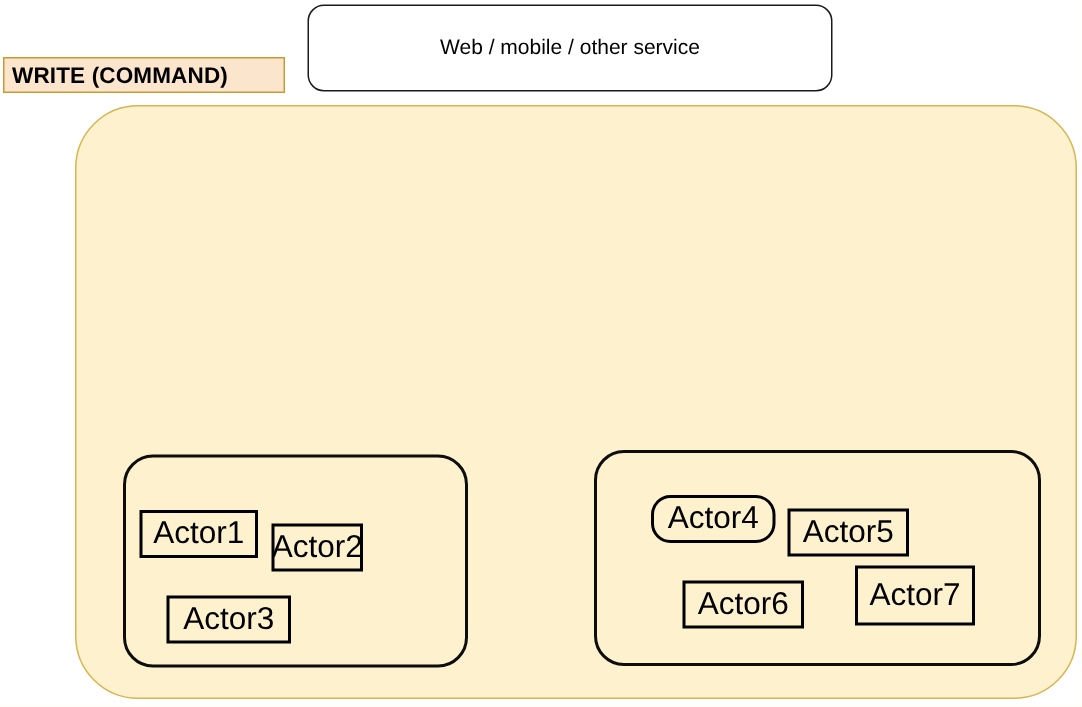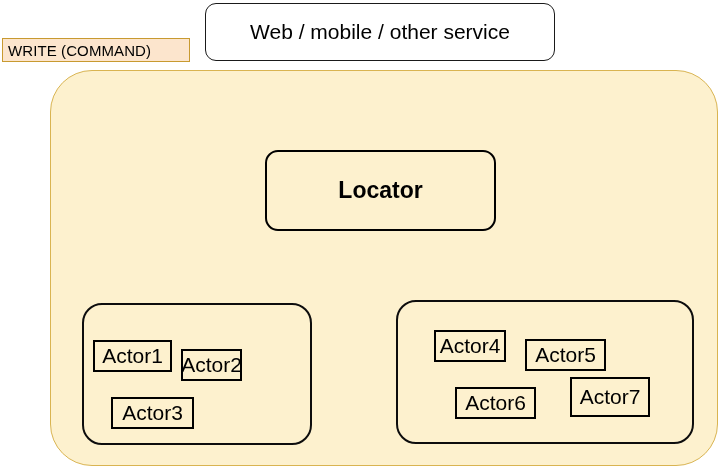"Web / mobile / other" #controllers-box { font-size: 21px -> 14px }
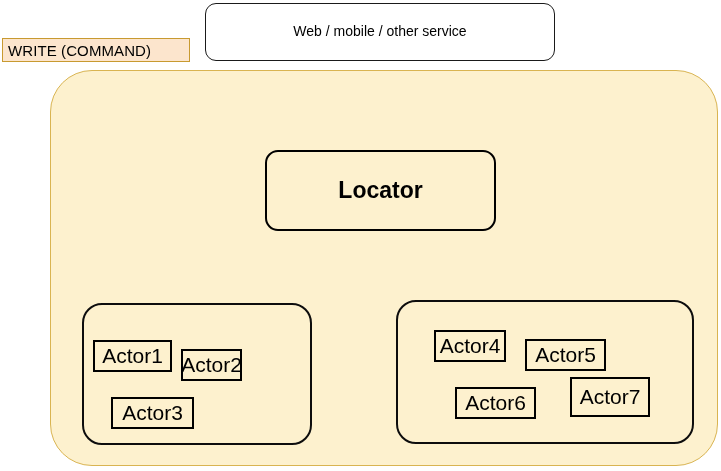"WRITE (COMMAND)" #write-tag { font-weight: normal -> bold }
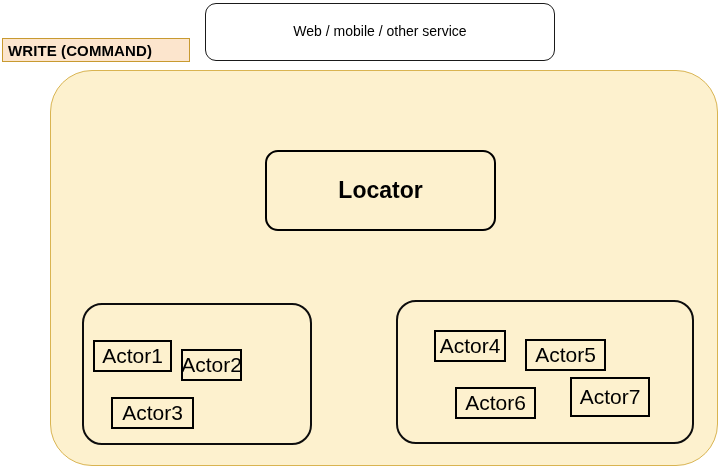"Locator" div { html: <div> <span>Locator</span> </div> -> none }
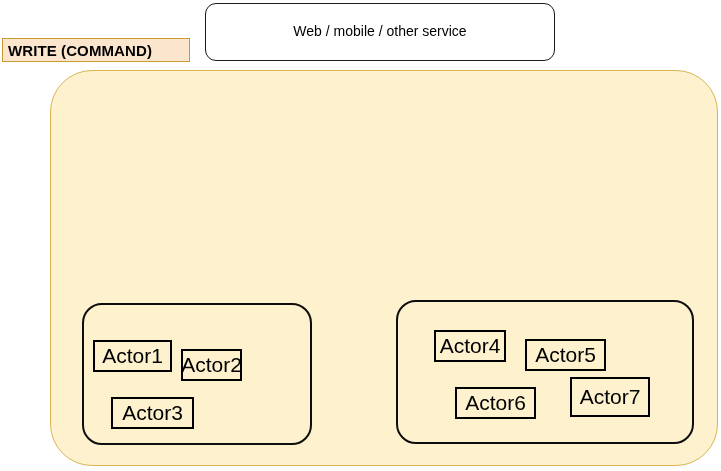"Actor4" div.actor-box { border-radius: none -> 13px; width: 72px -> 83px }
